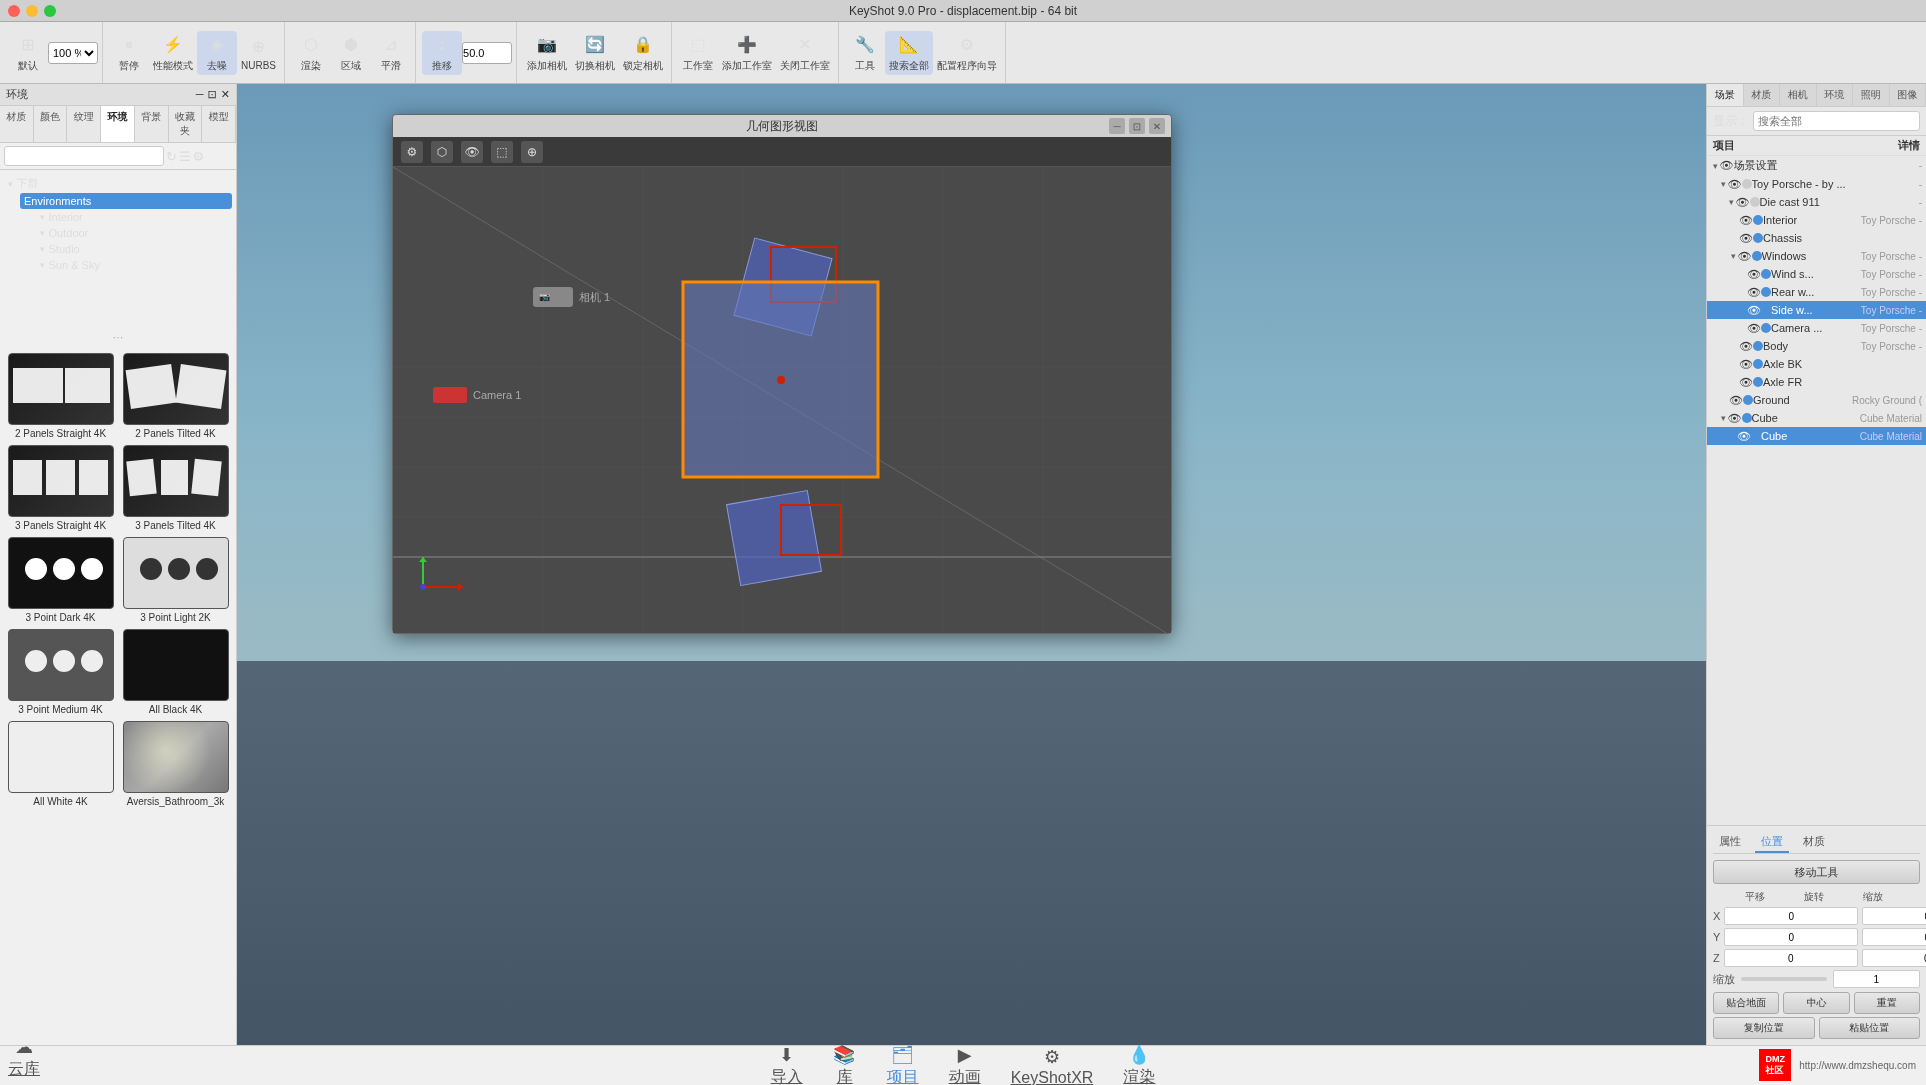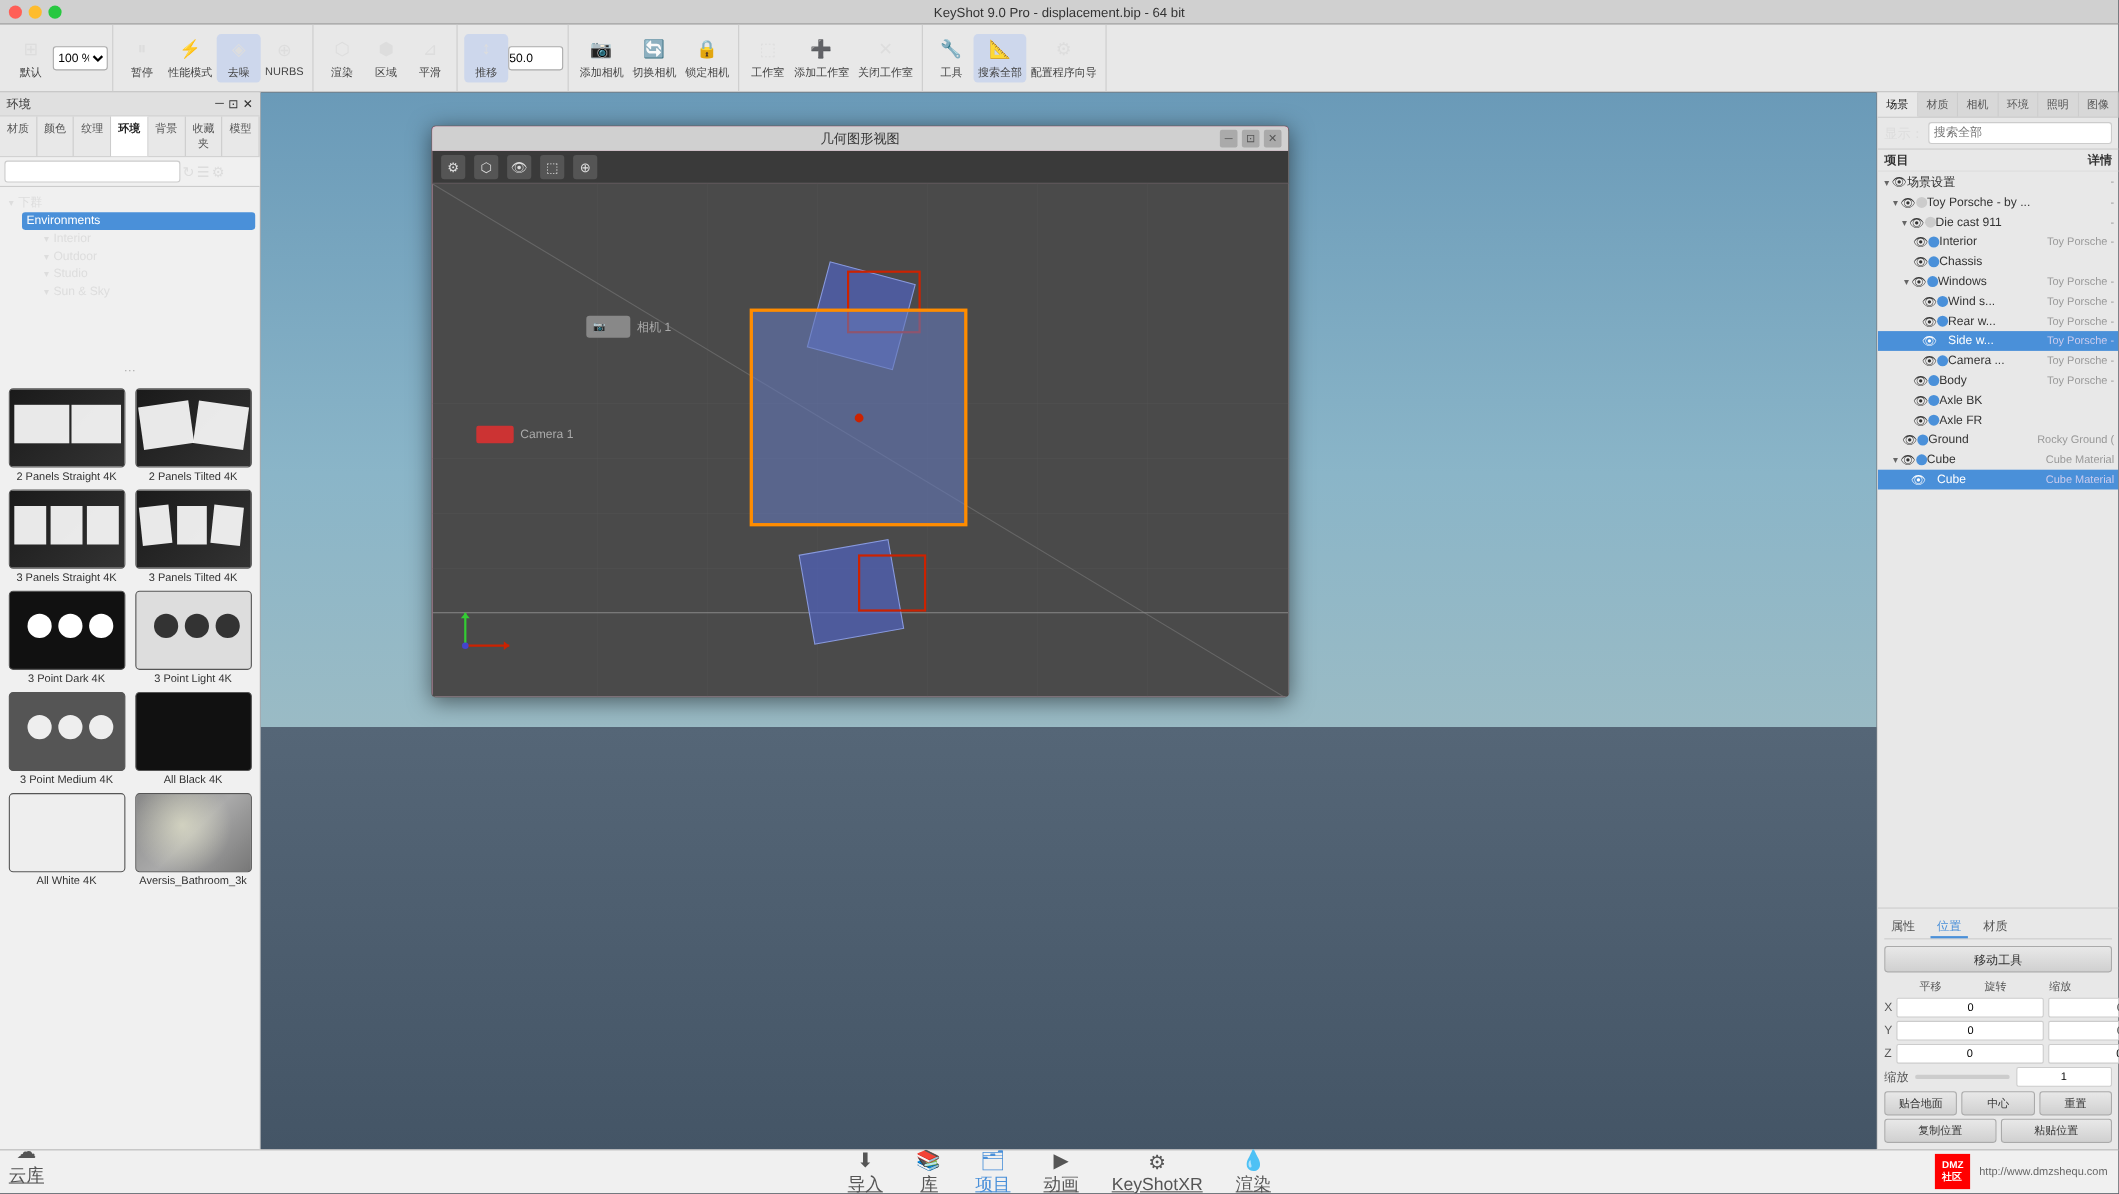"3 Point Light 4K" div.env-thumb-label { text: 4K -> 2K }
